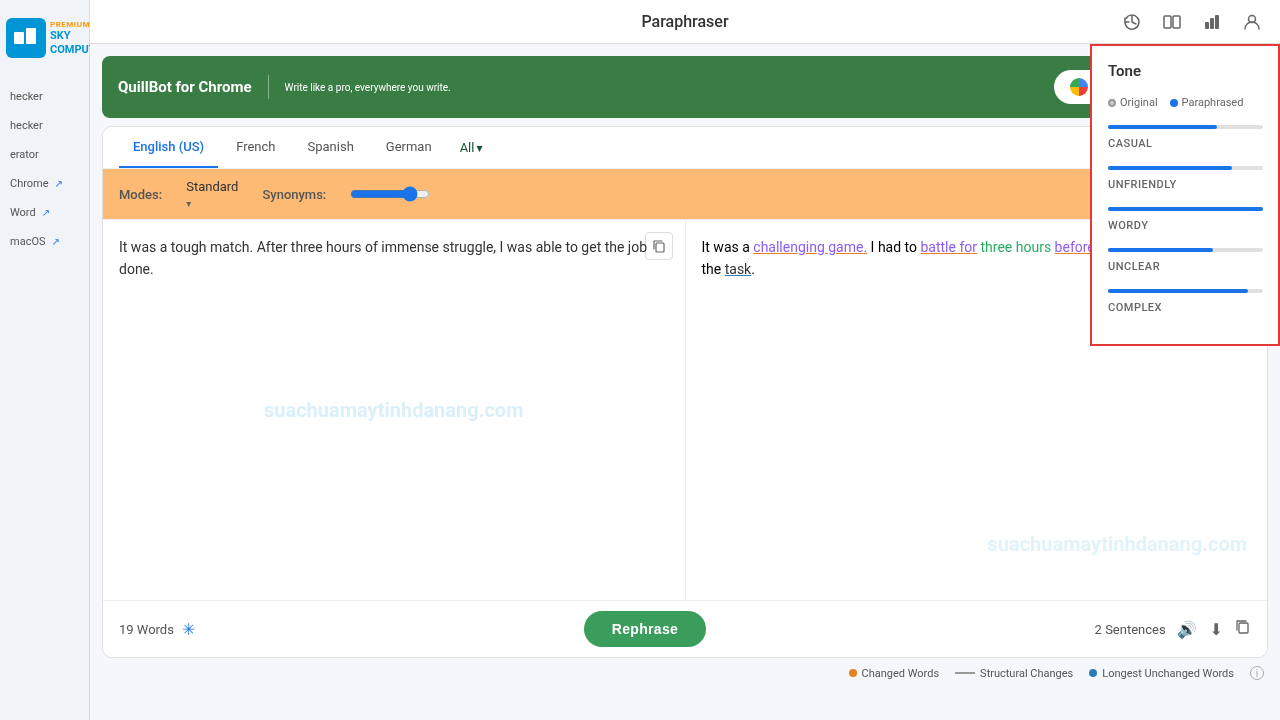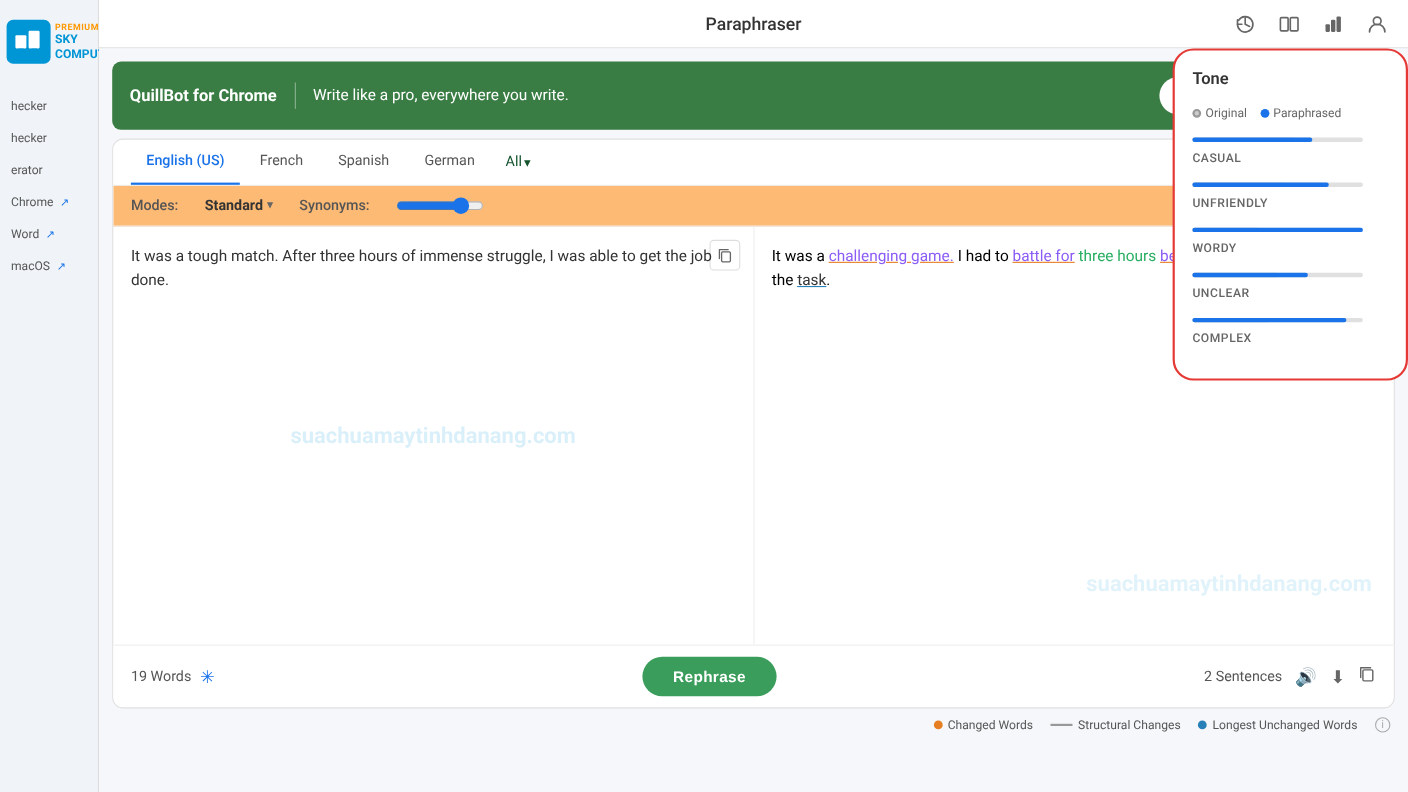"Tone" .tone-panel { border-radius: 19px -> 0; width: 214px -> 190px }
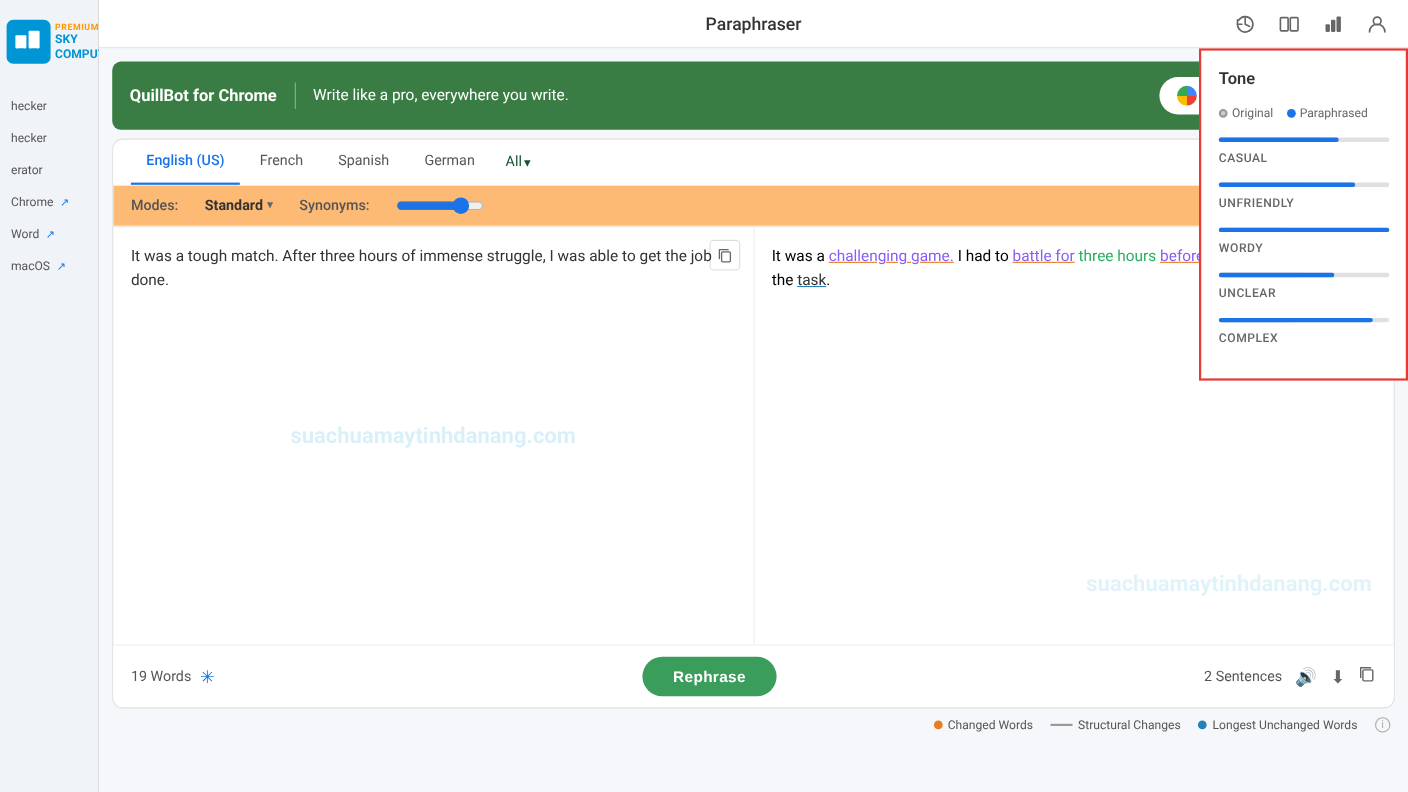"Write like a pro, everywhere" .chrome-banner-text { font-size: 14px -> 10px }
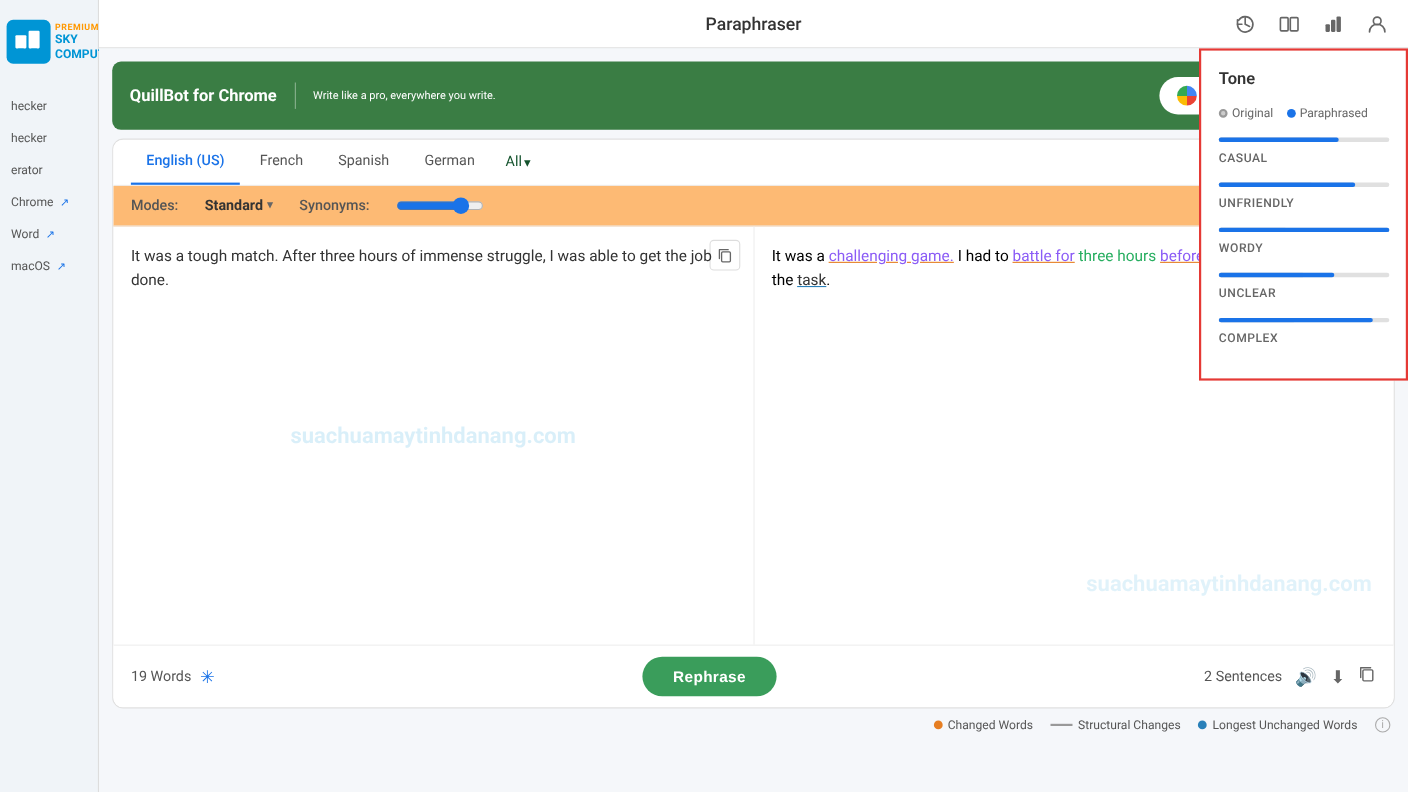"Standard" .mode-select { flex-direction: none -> column; font-weight: 700 -> 400 }
